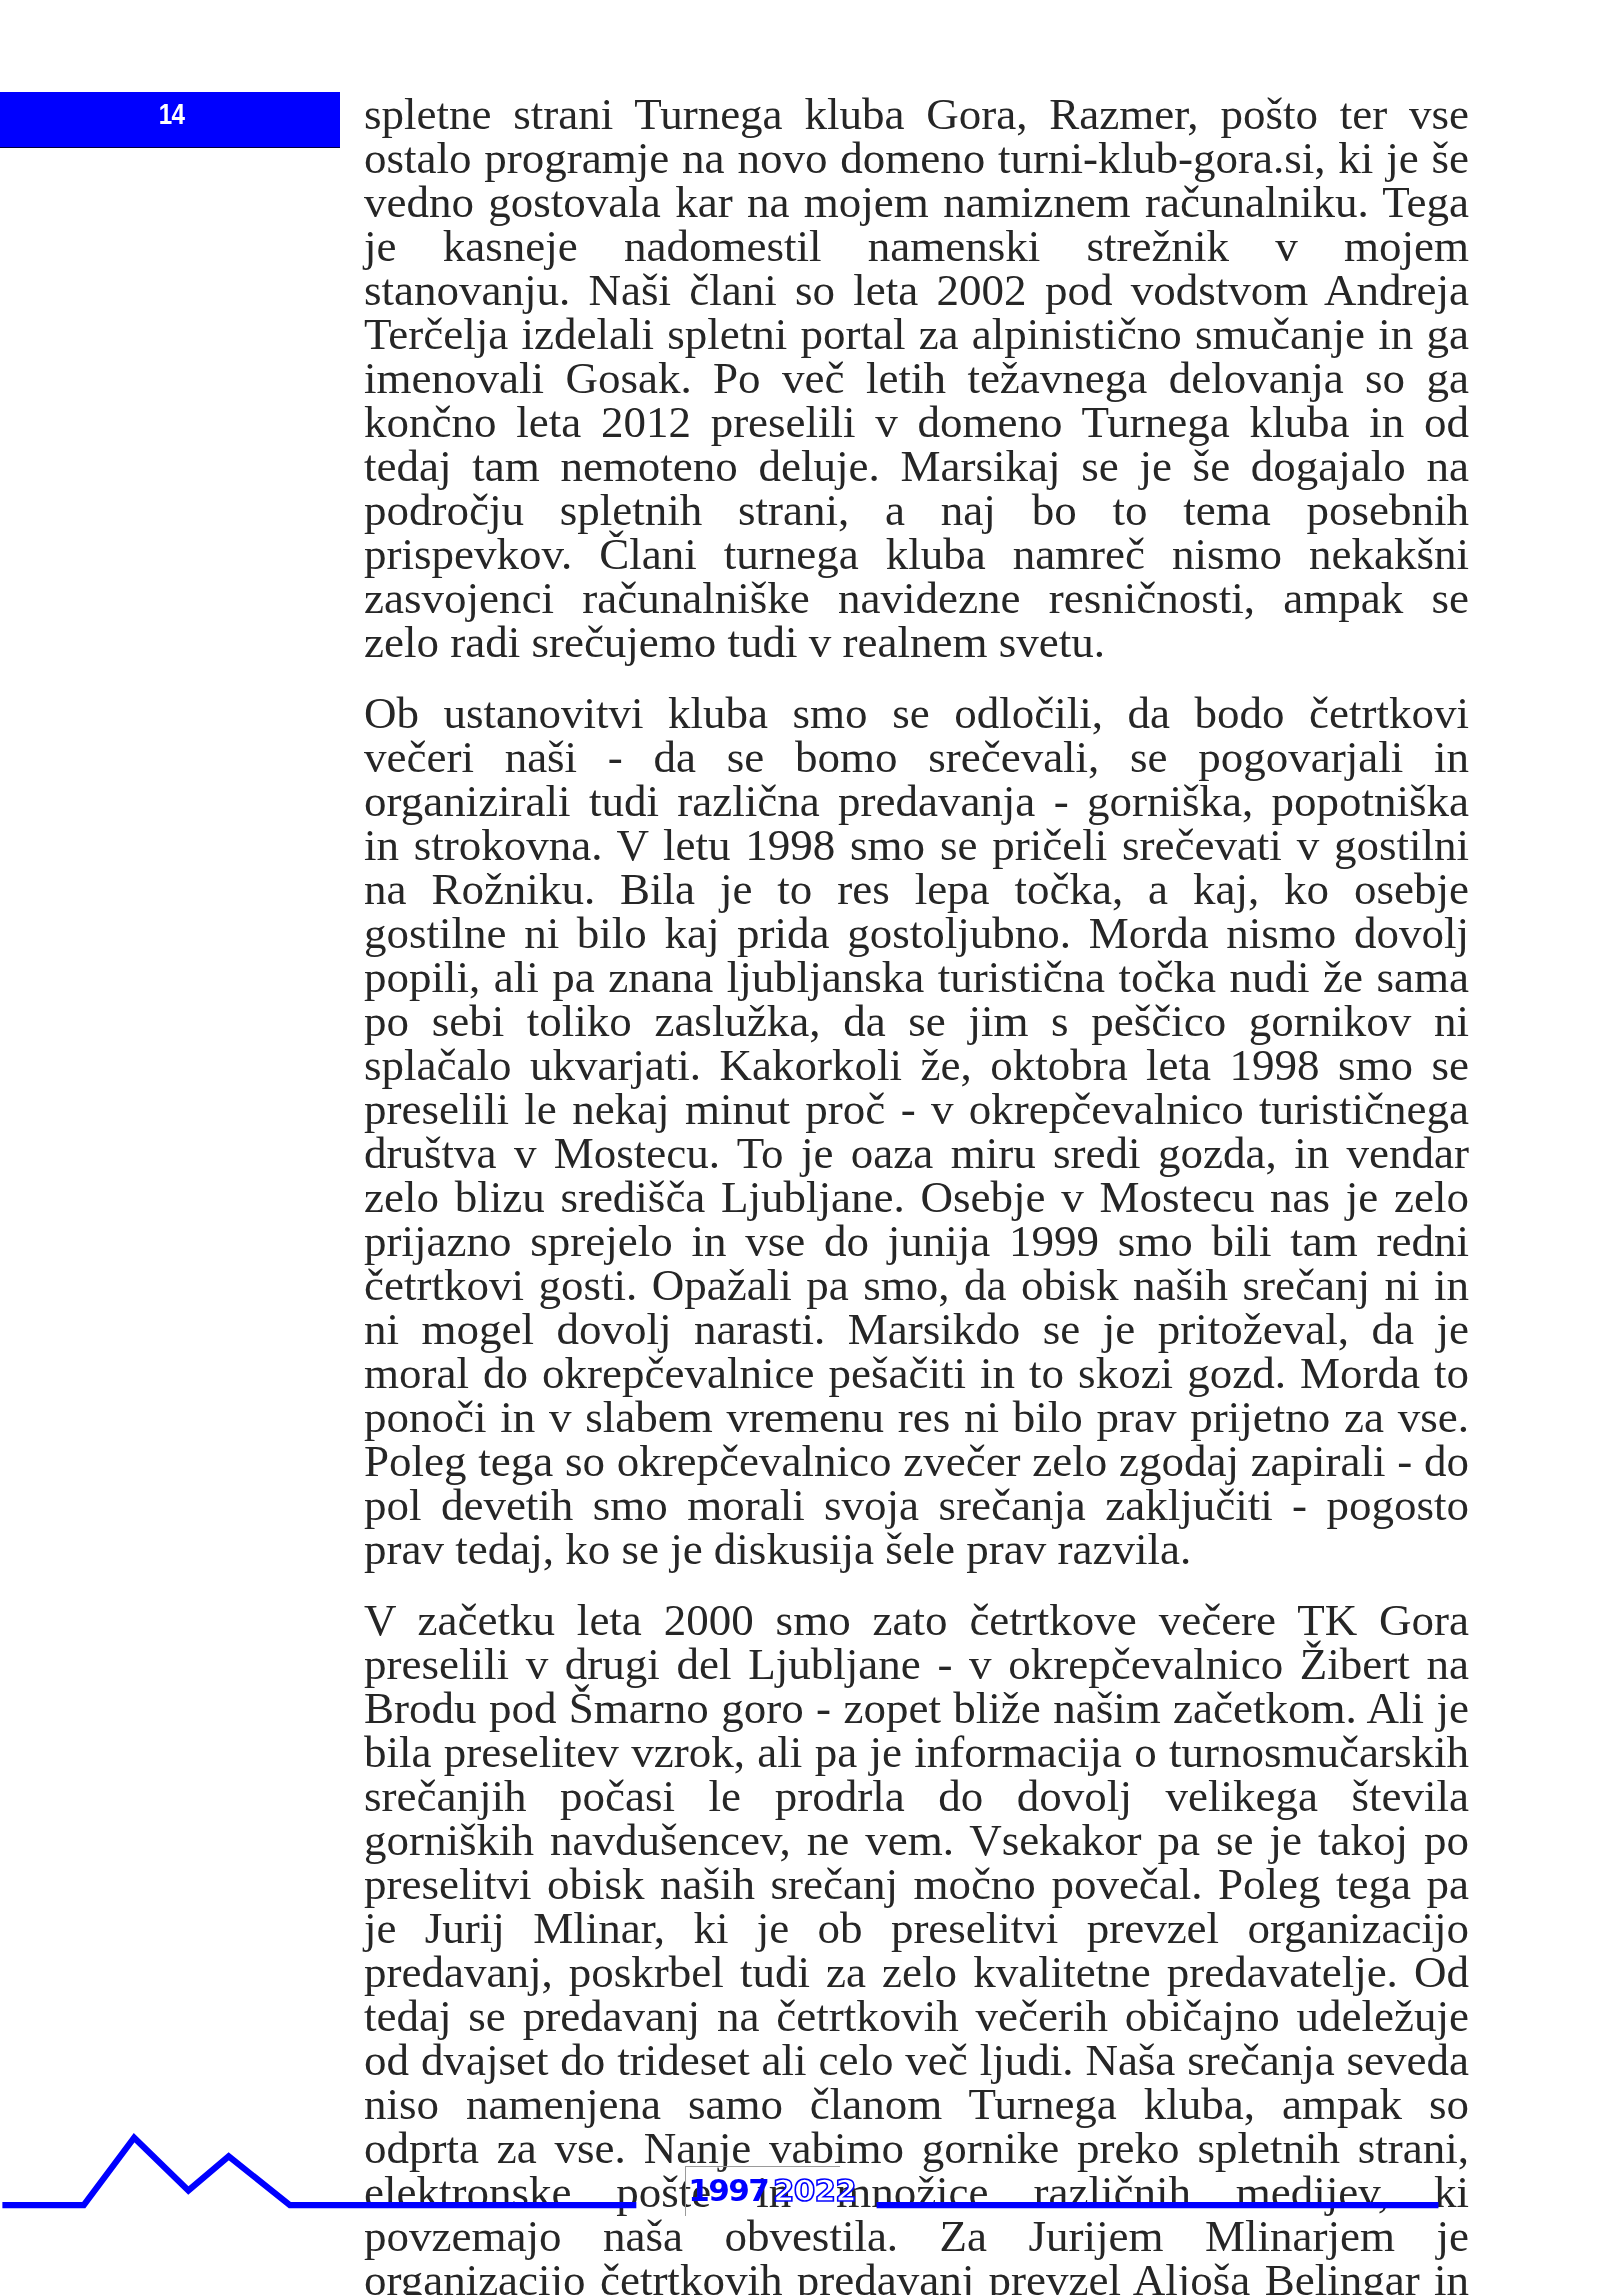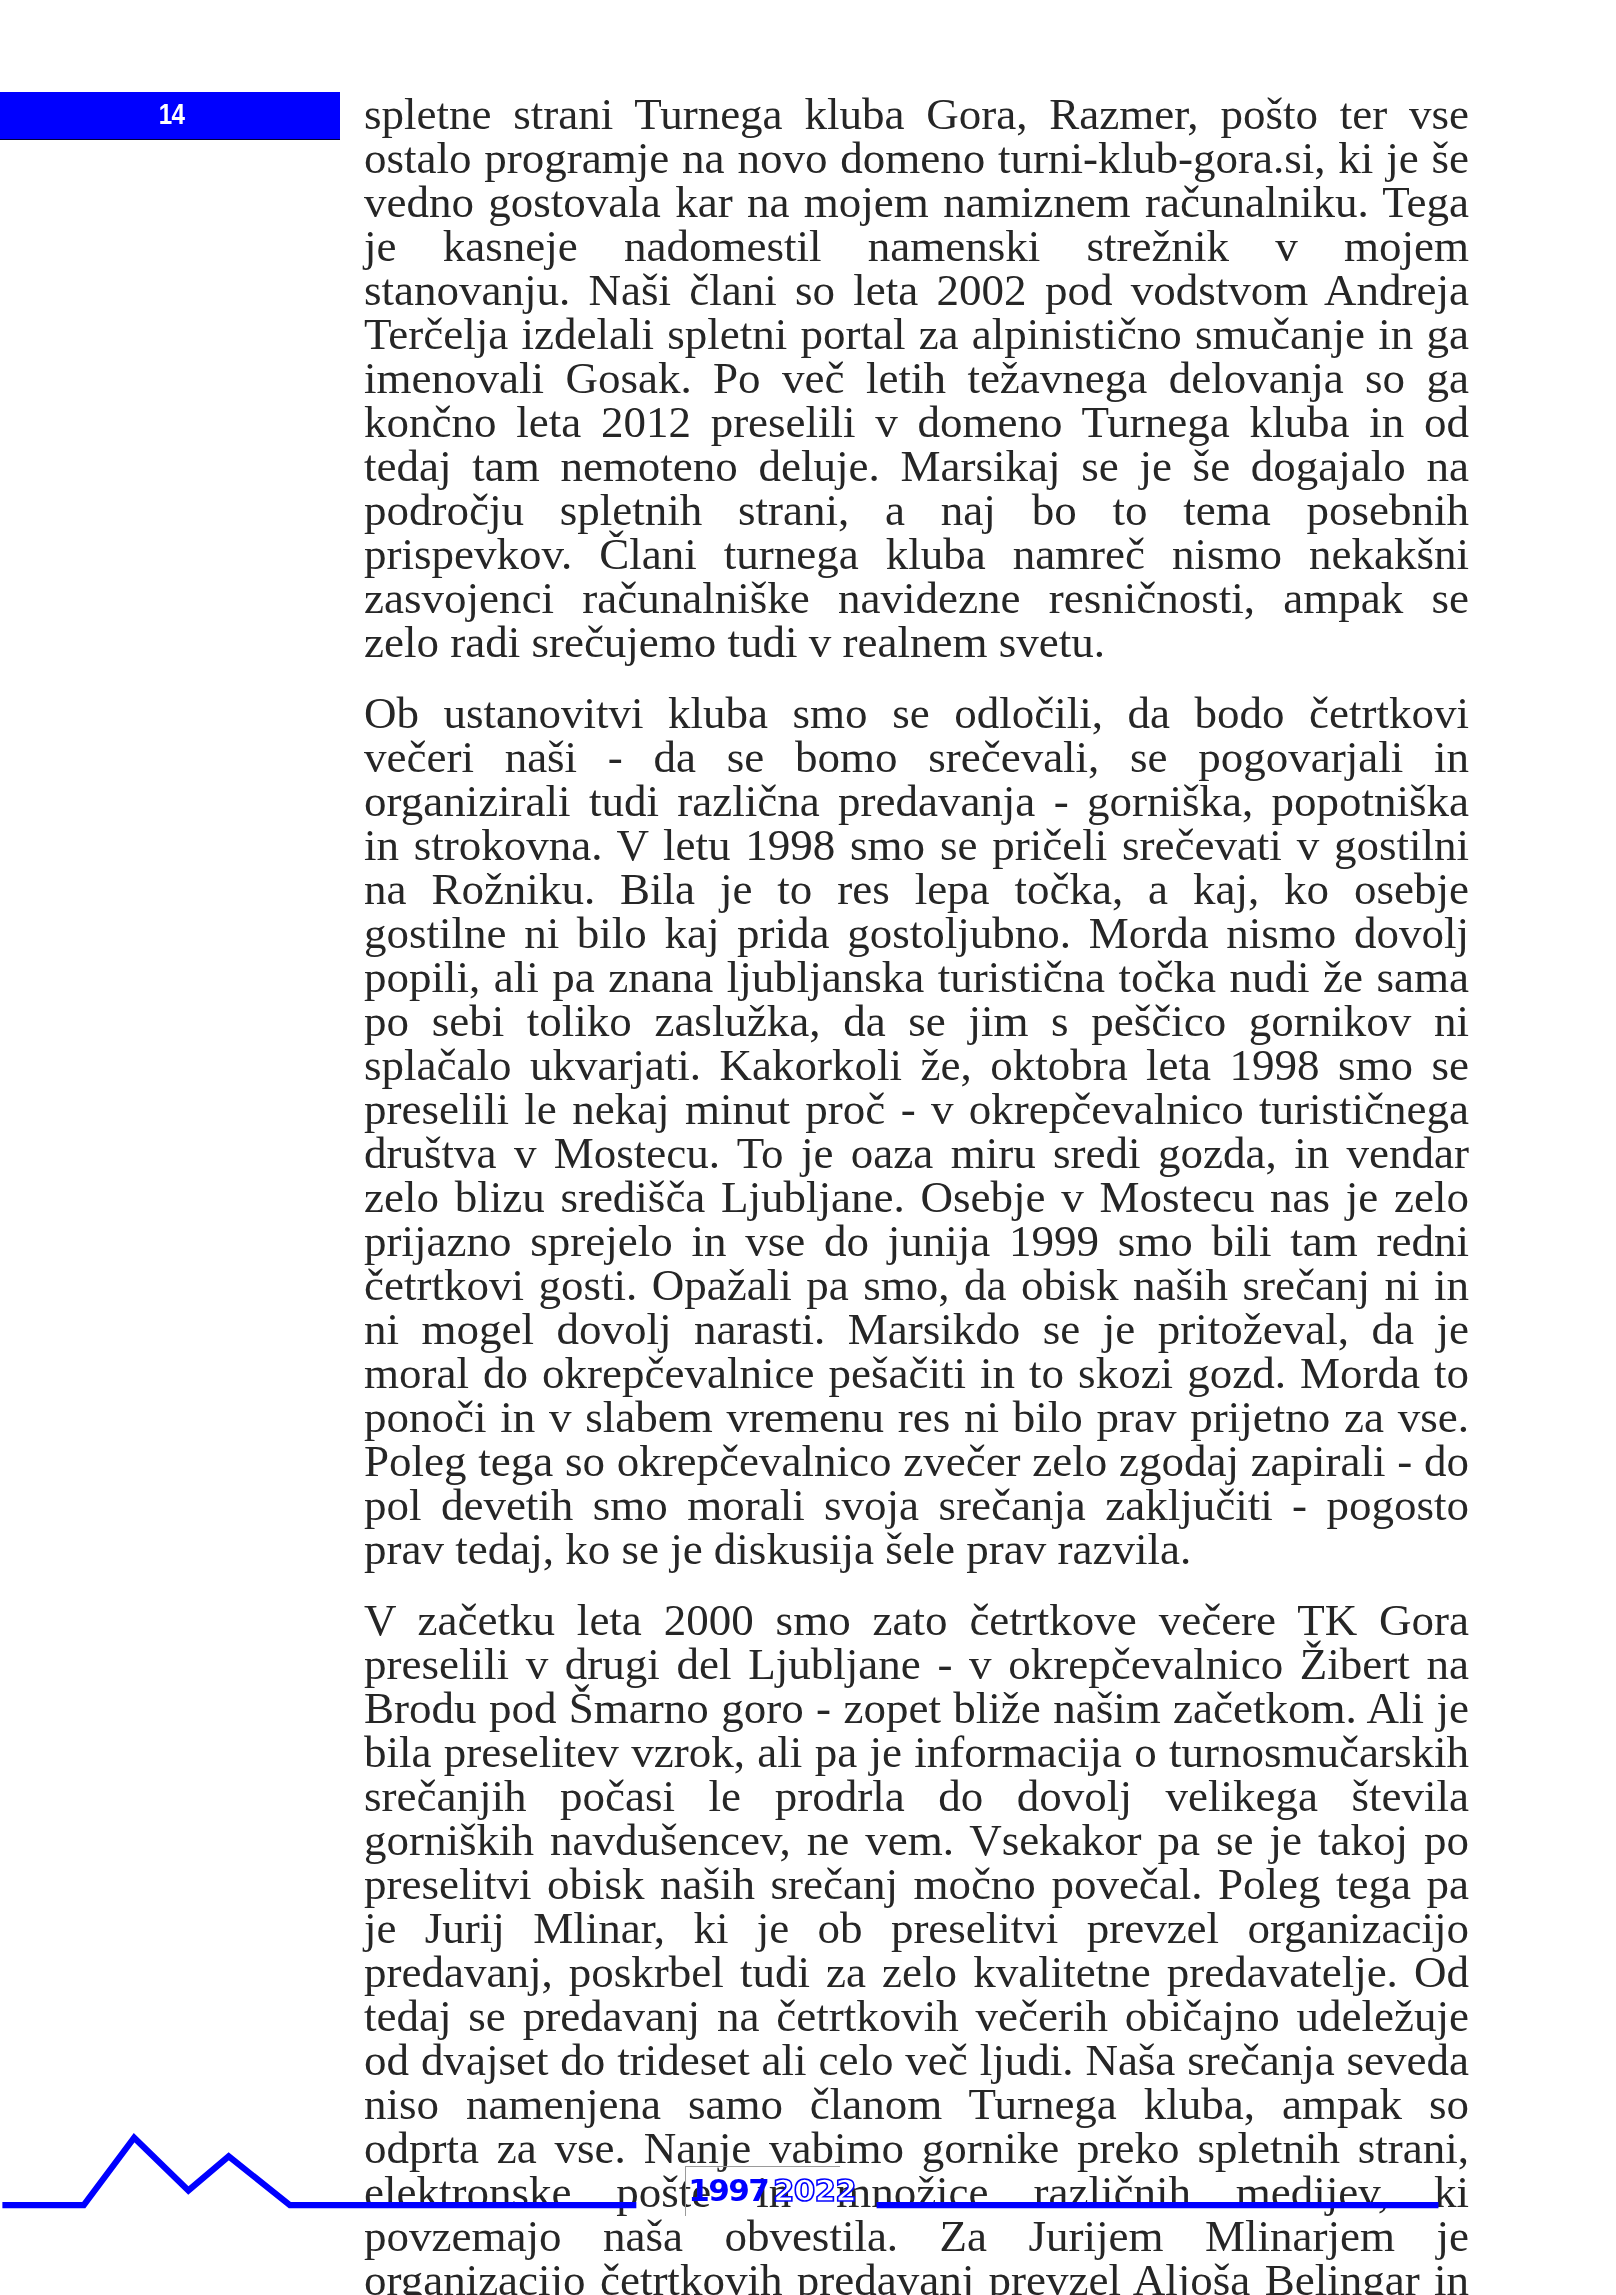"14" .page-number-bar { height: 48px -> 56px }
